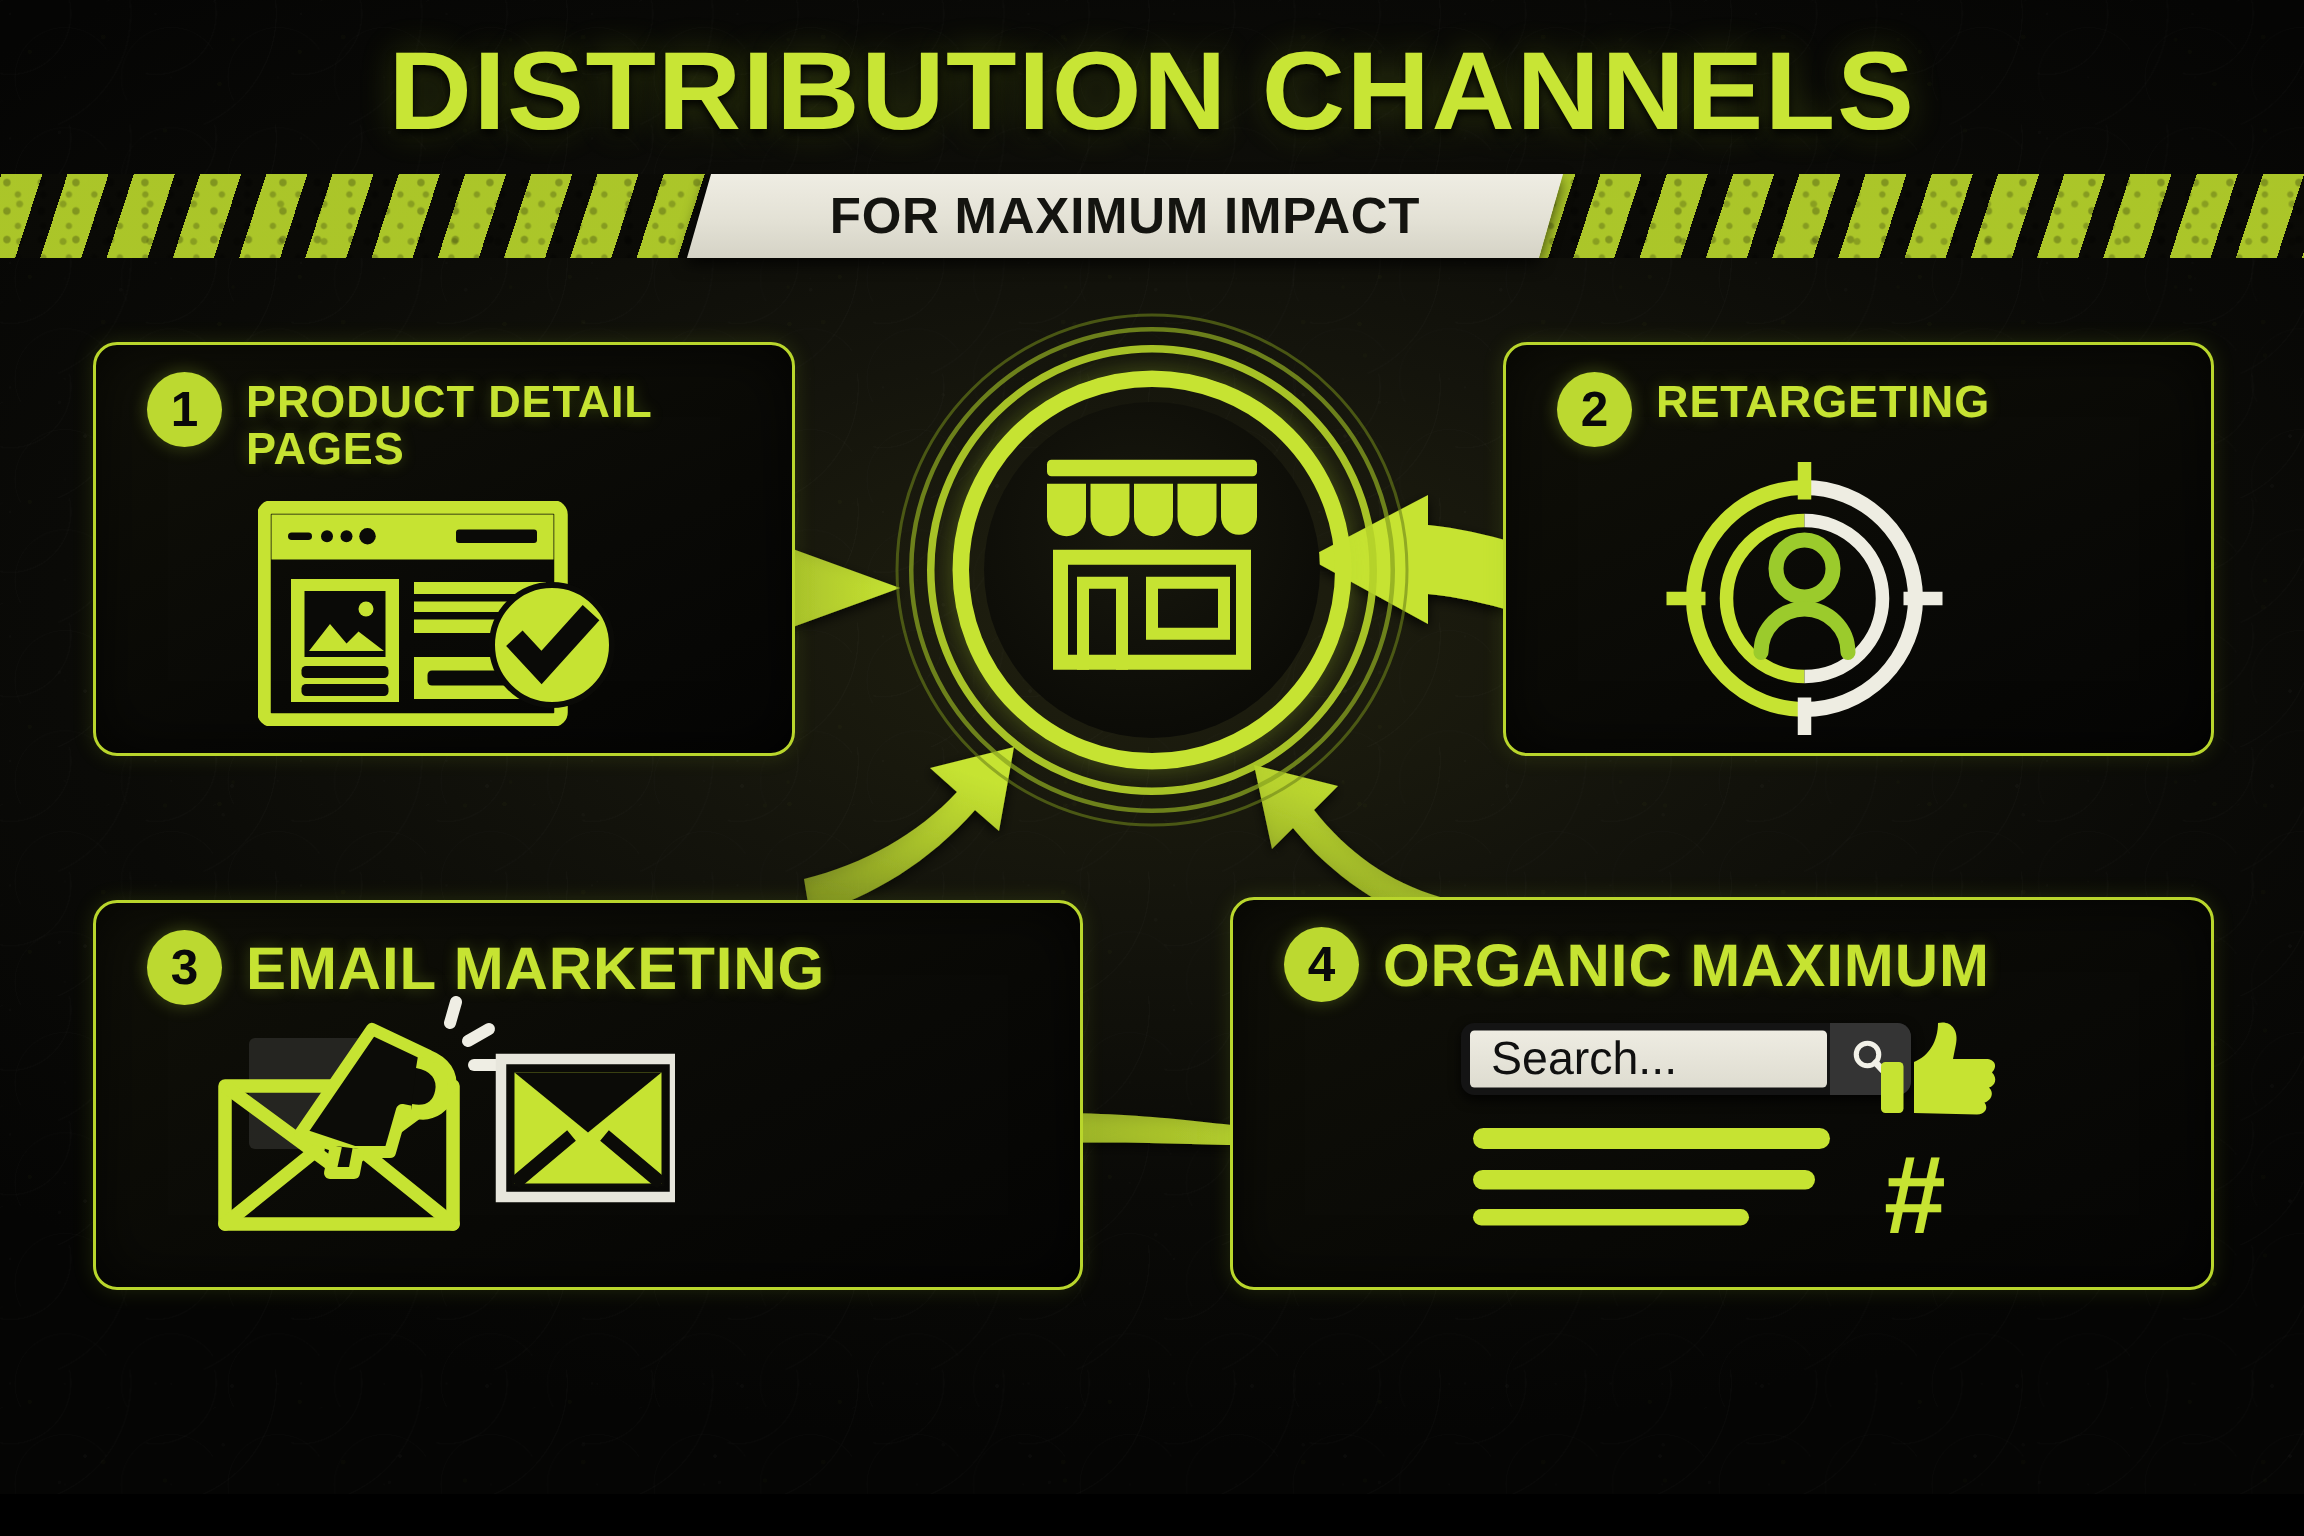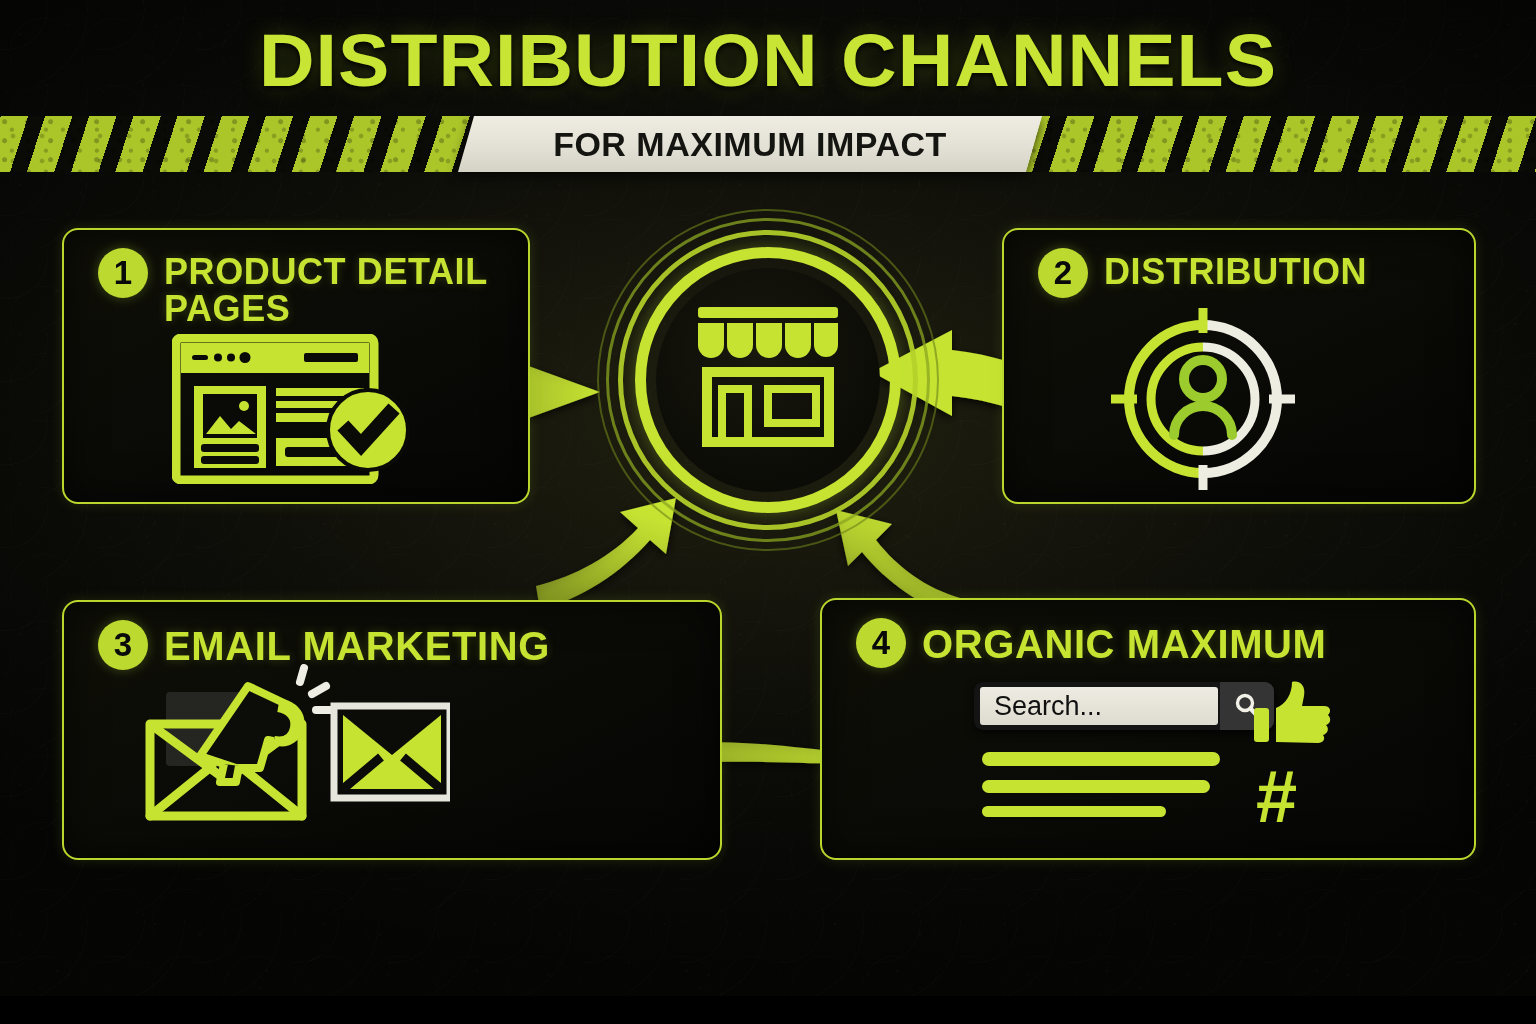"PRODUCT DETAIL PAGES" .card-title { font-size: 36px -> 30px }
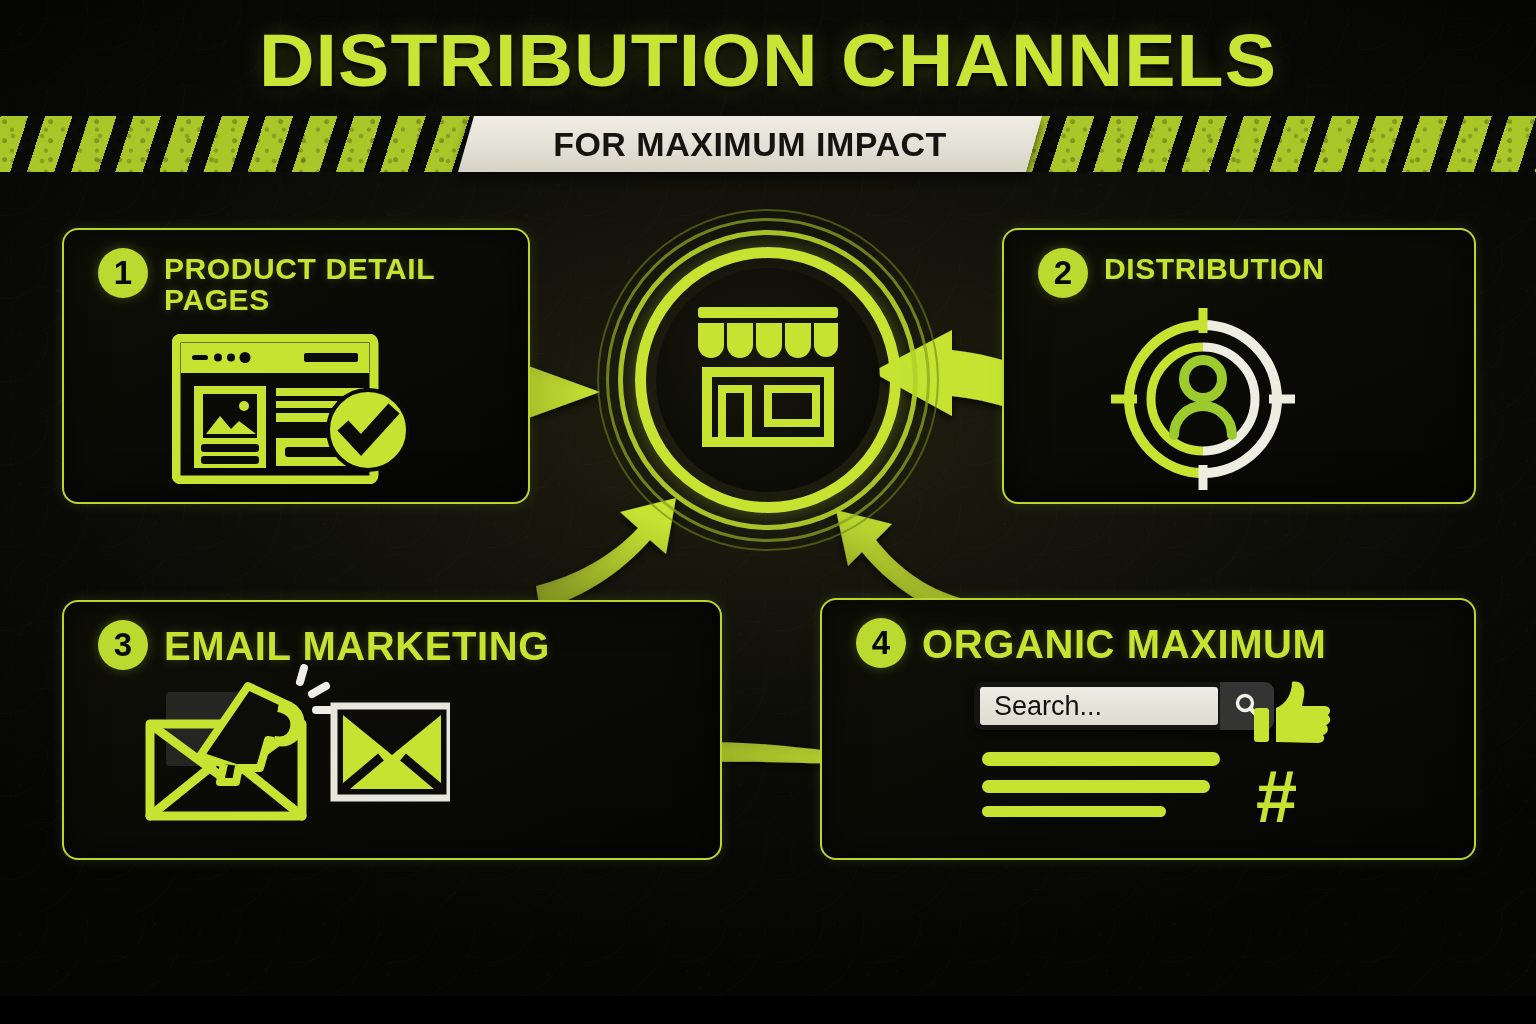"DISTRIBUTION" div.card-title { text: DISTRIBUTION -> RETARGETING }
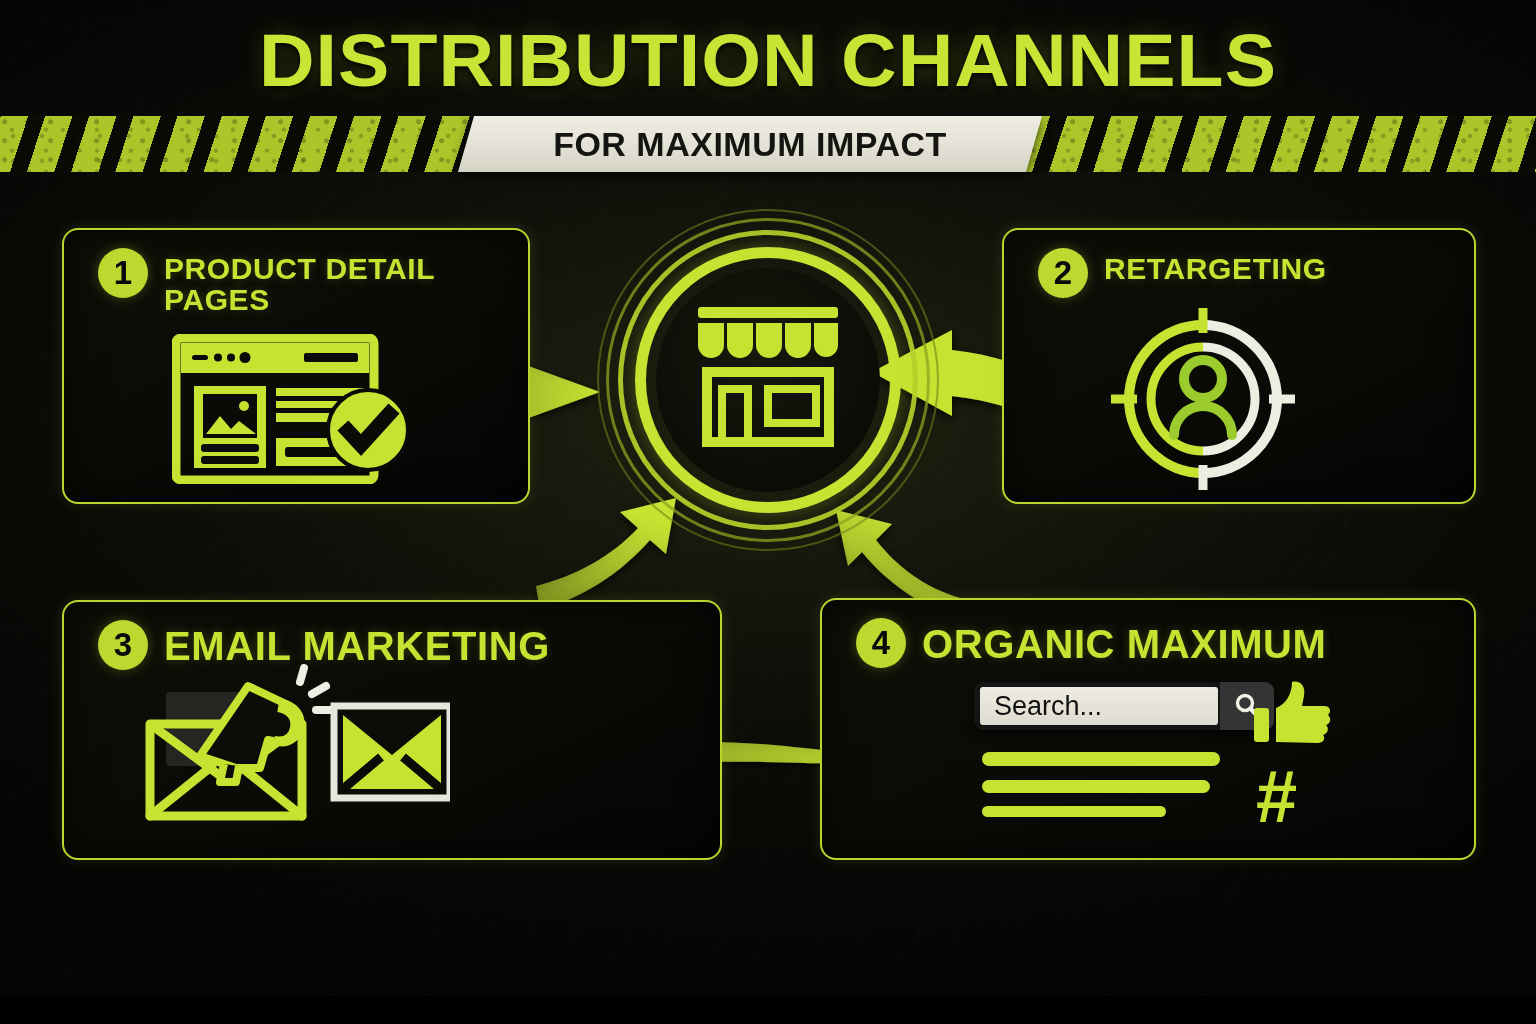"Search..." span { font-size: 27px -> 31px }
